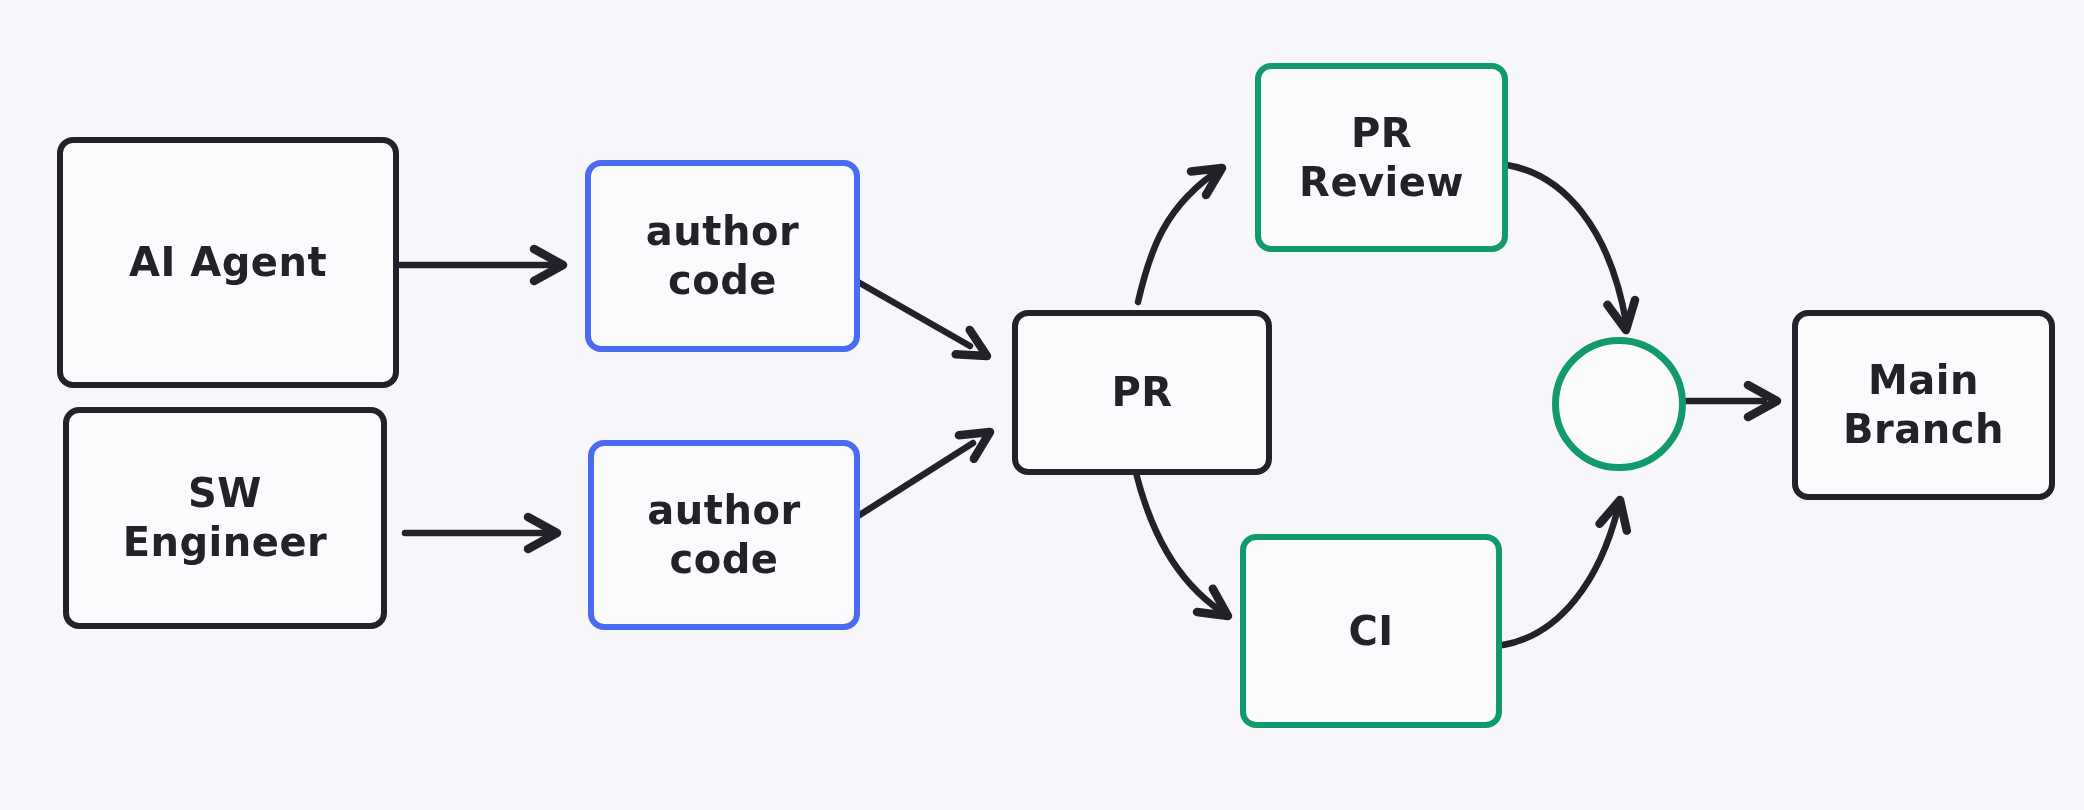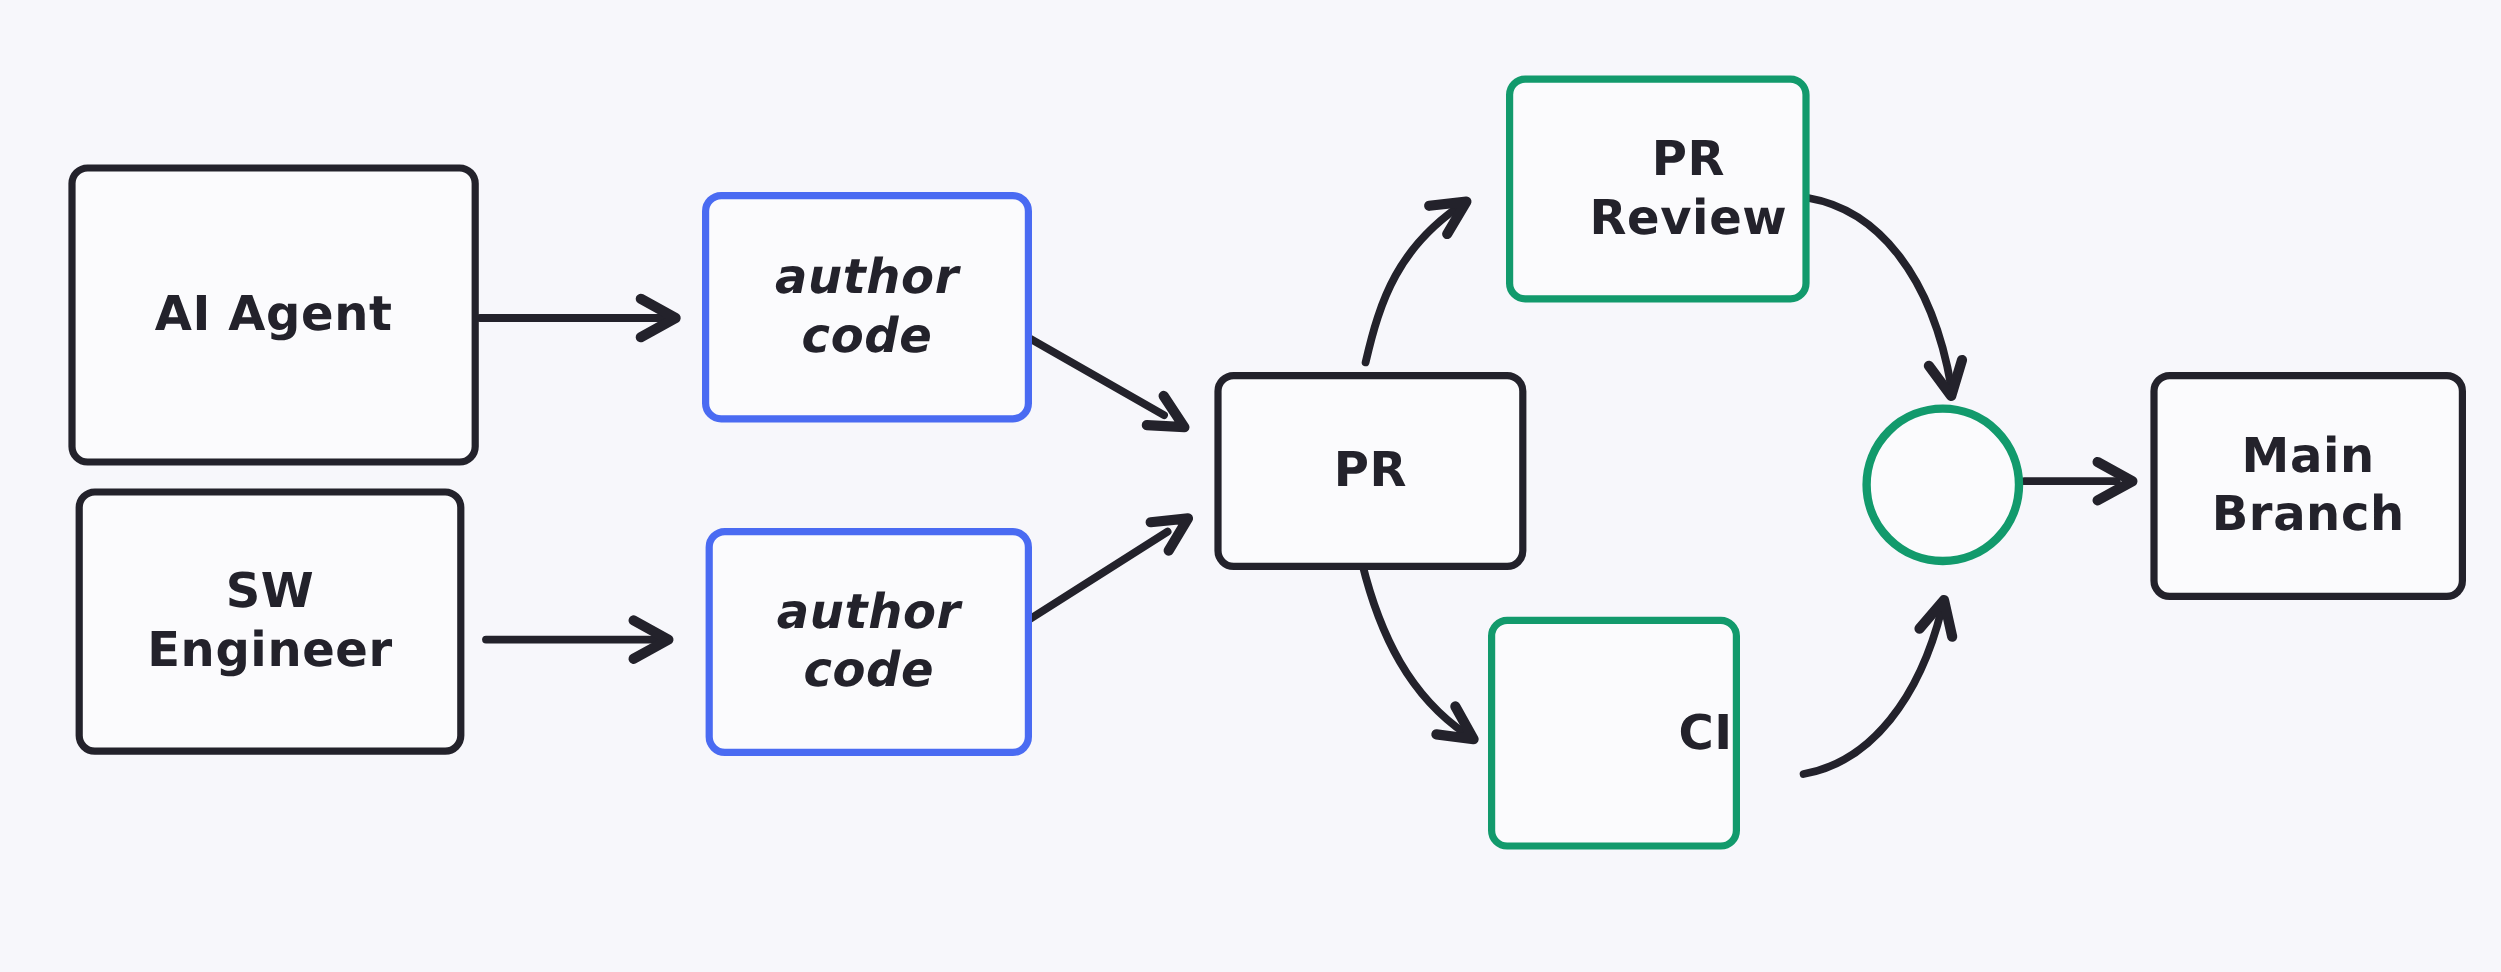"PR Review" .node.green { justify-content: flex-end -> none }
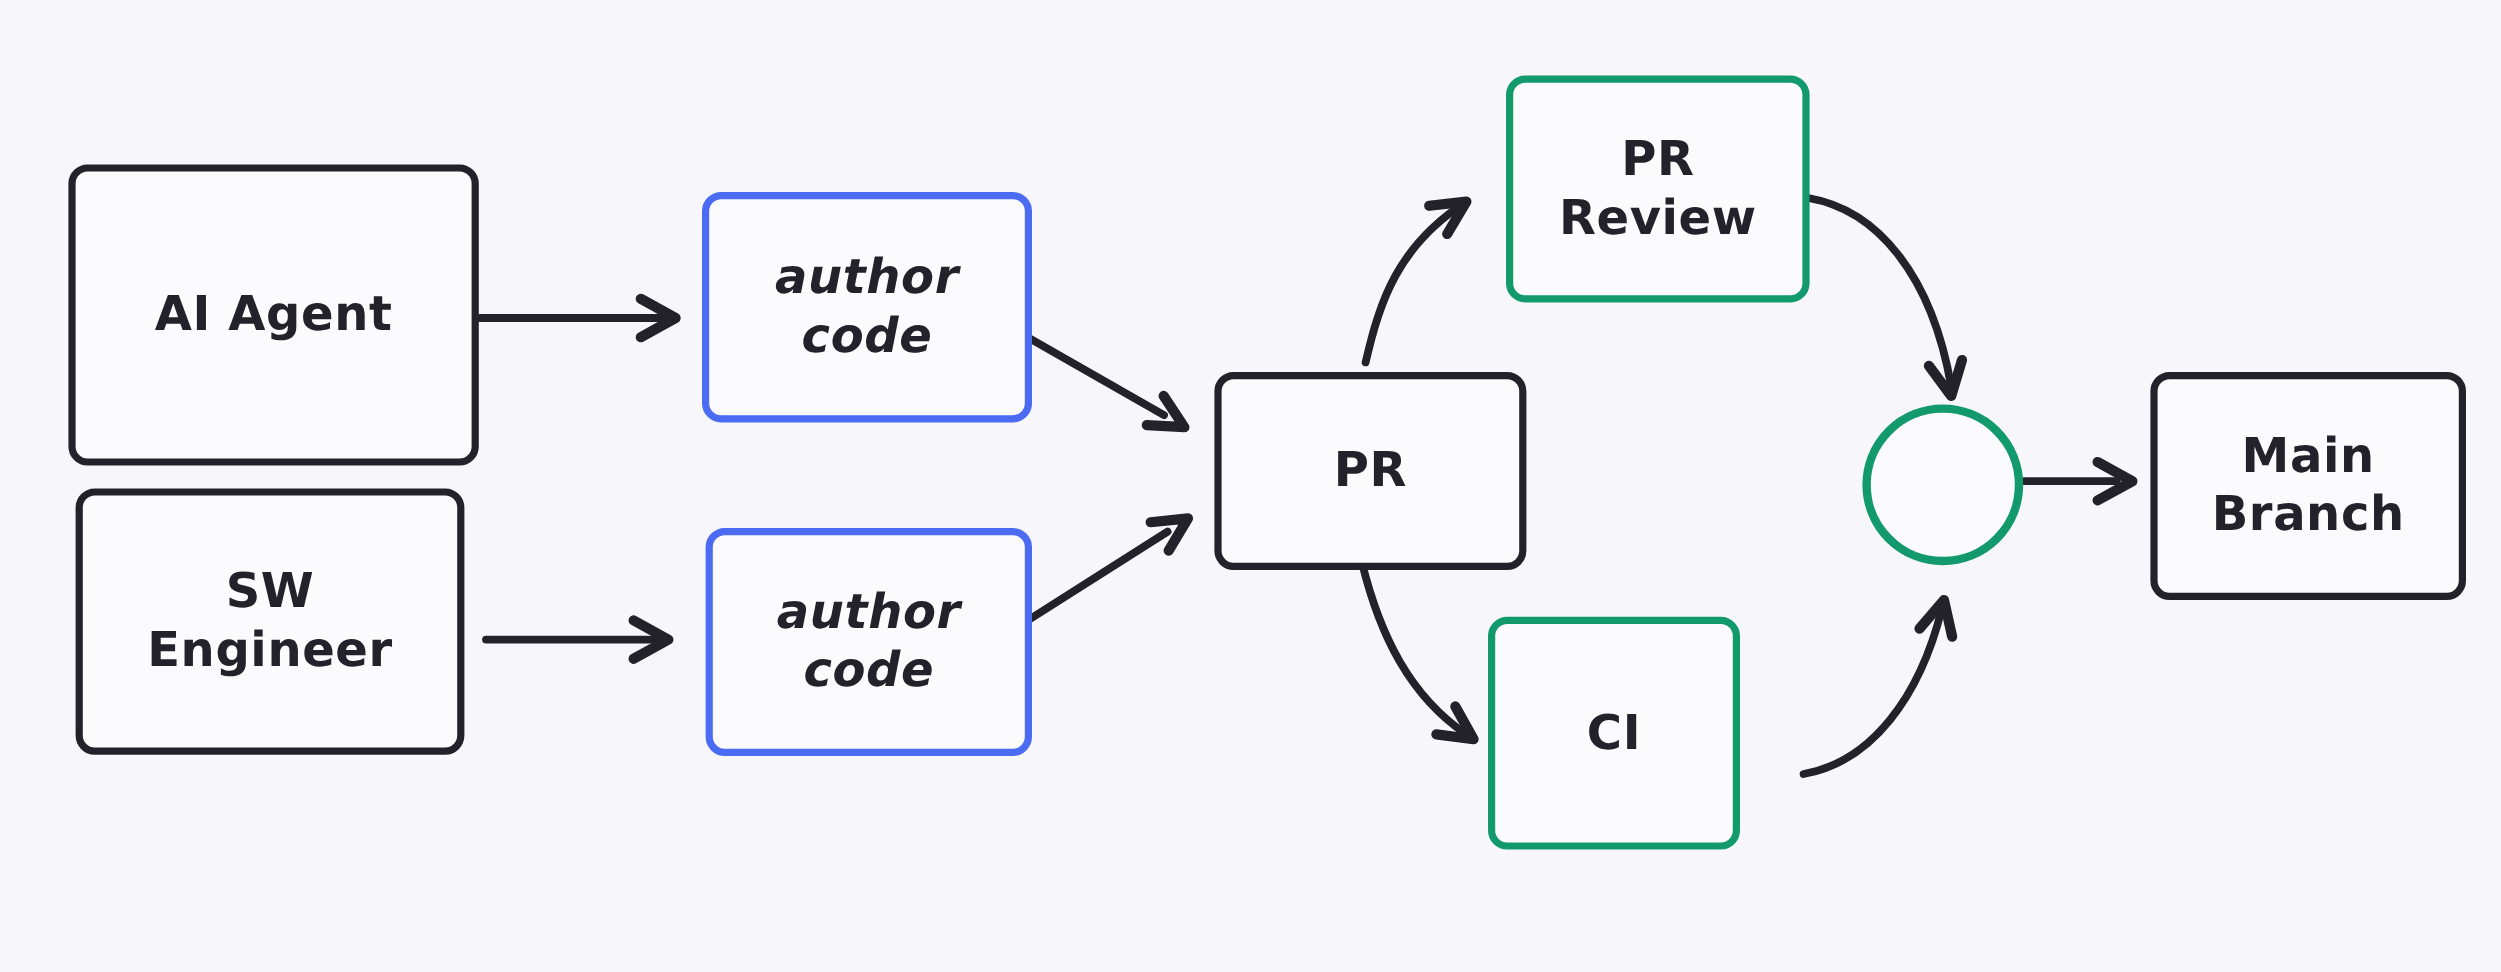"author code" .node.blue { font-style: italic -> none }
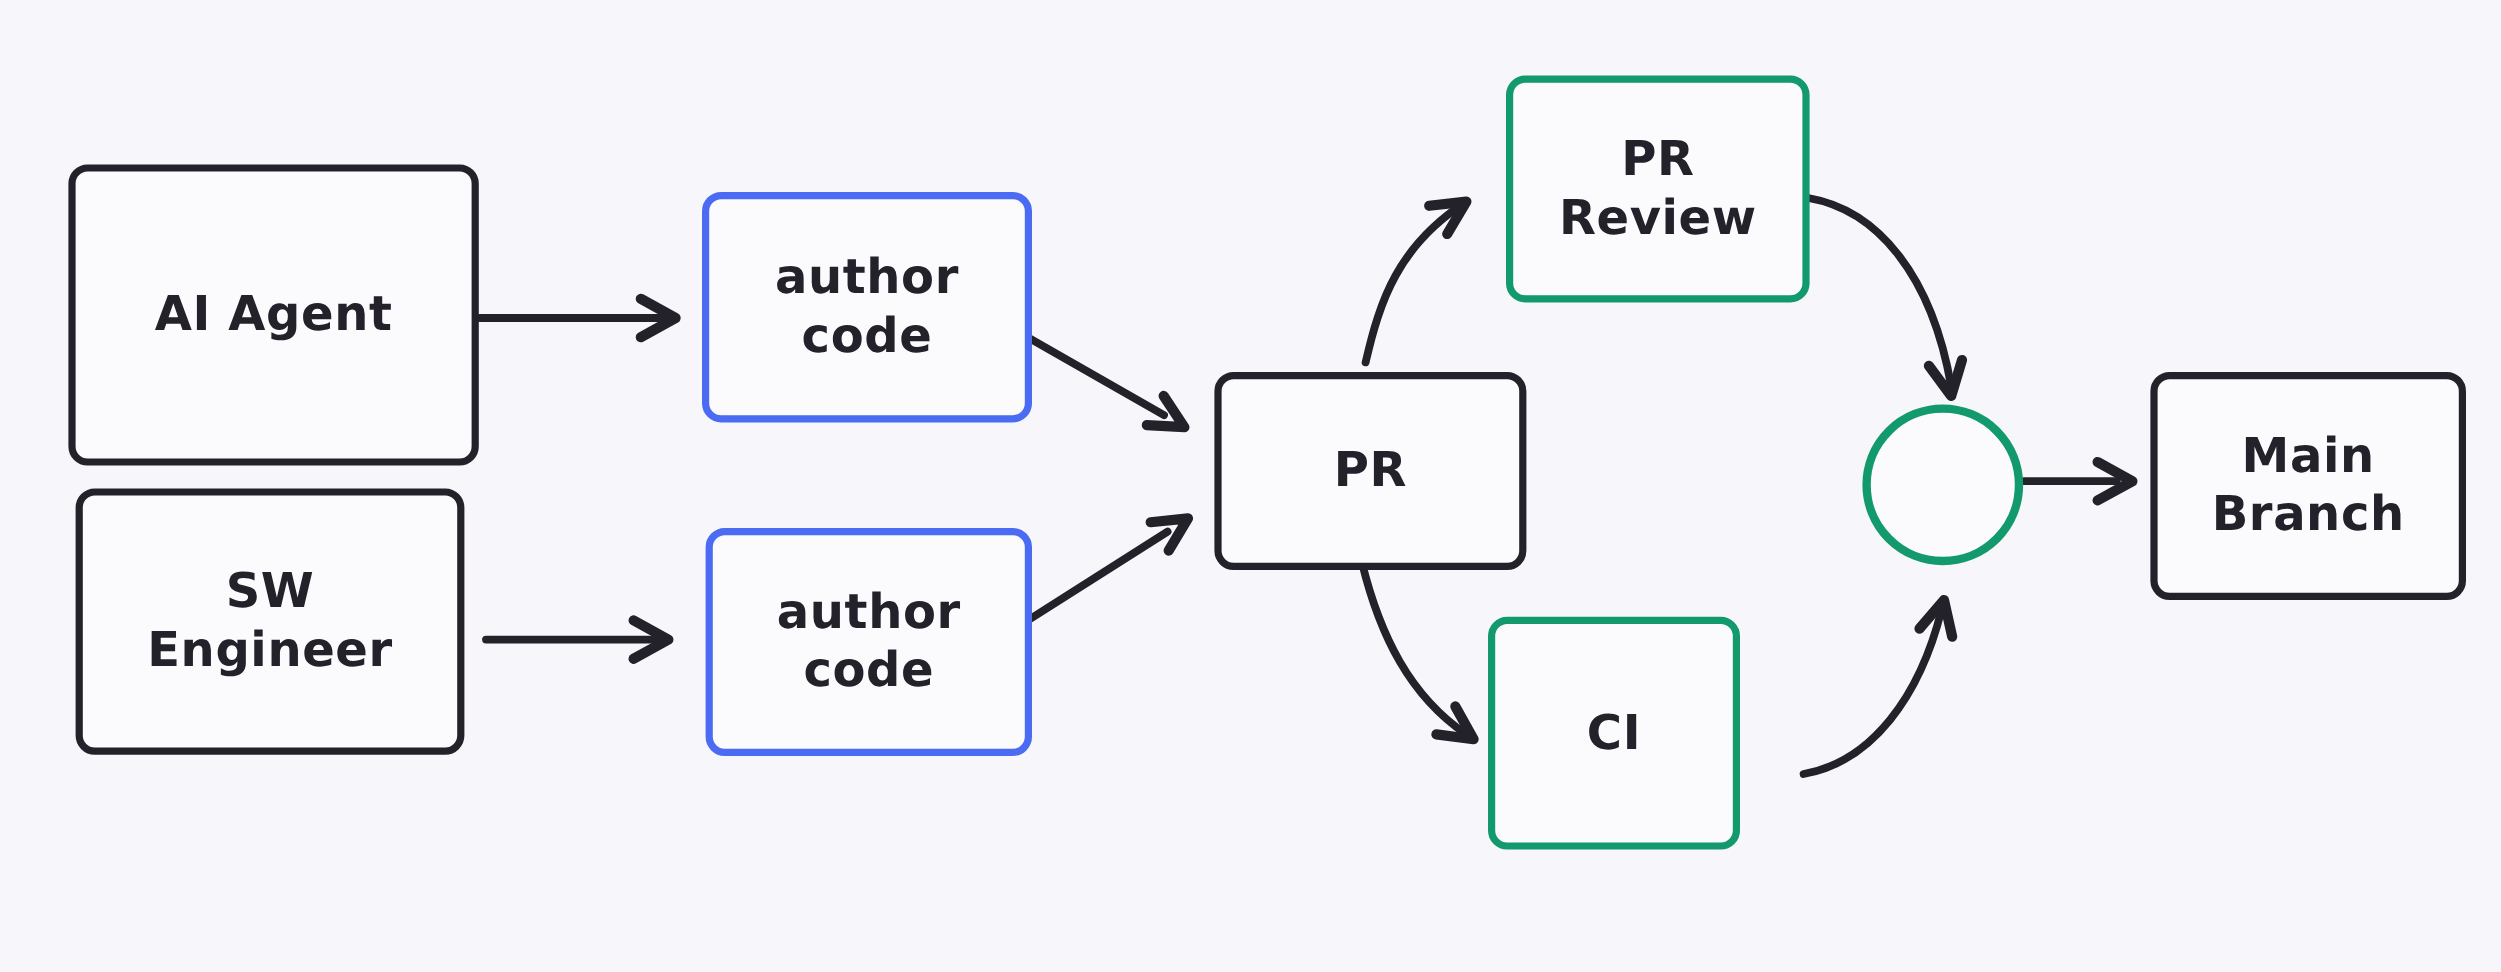"CI" div.node { top: 514px -> 534px; width: 210px -> 262px }
